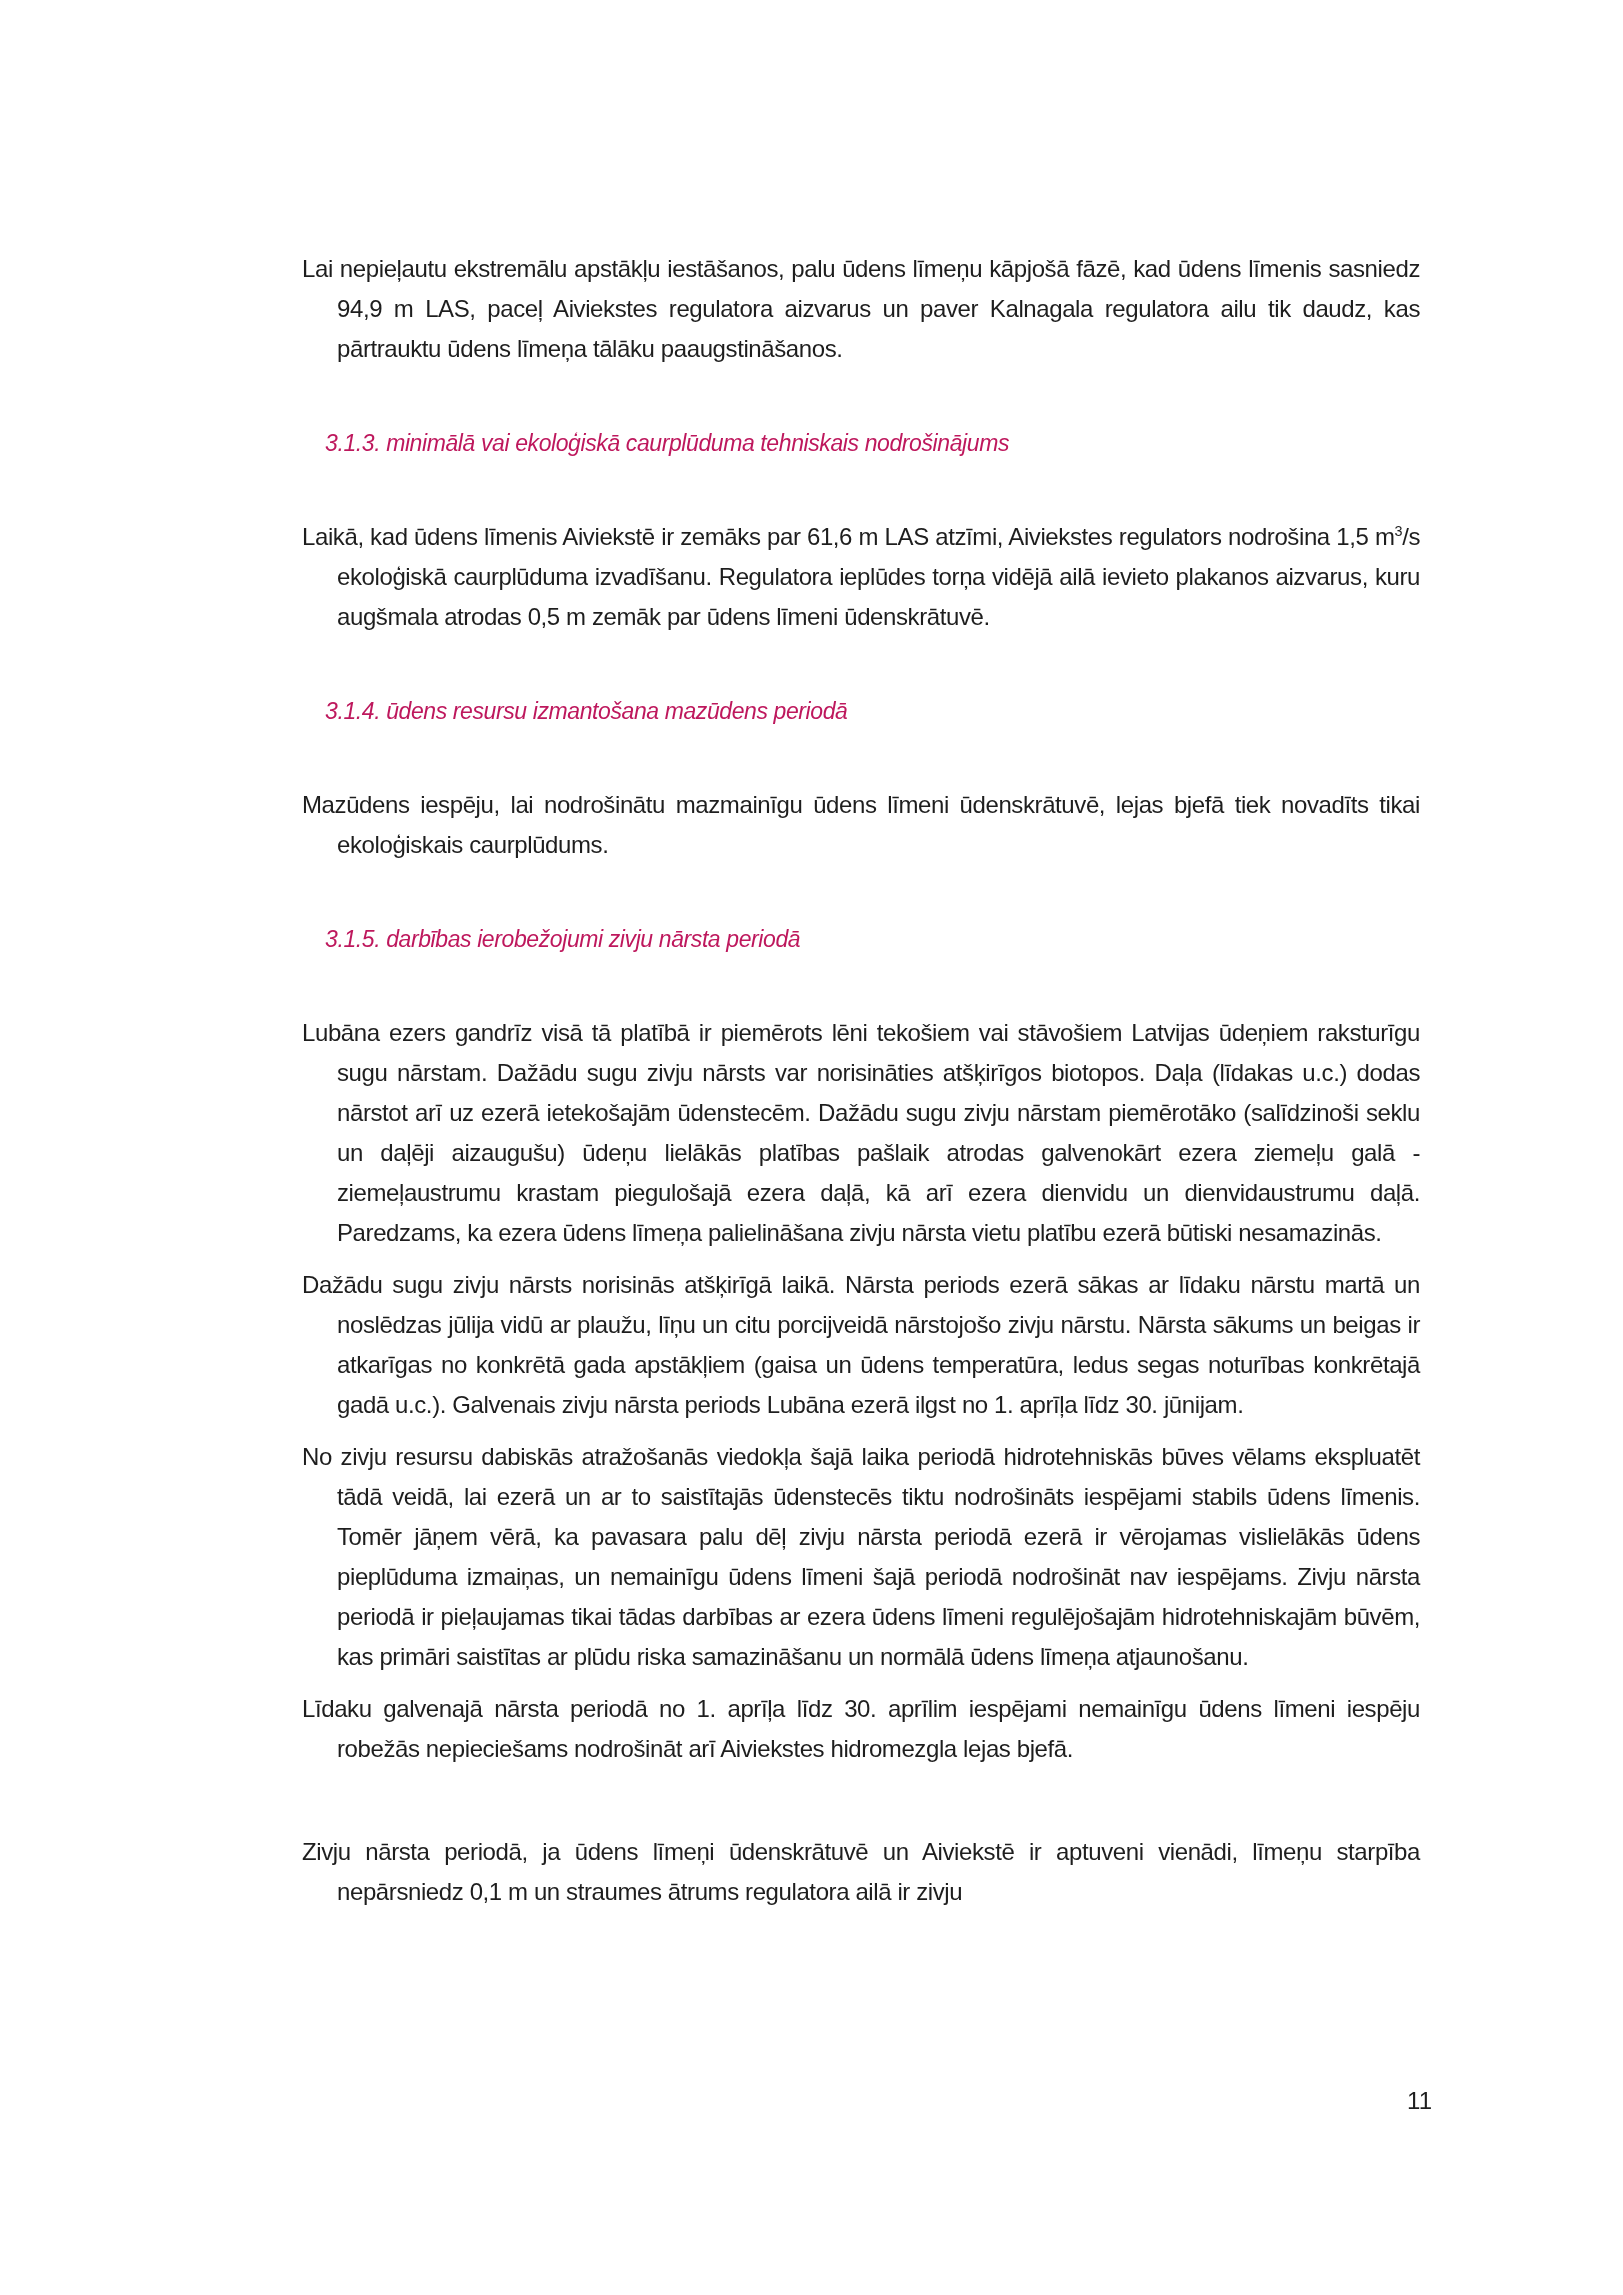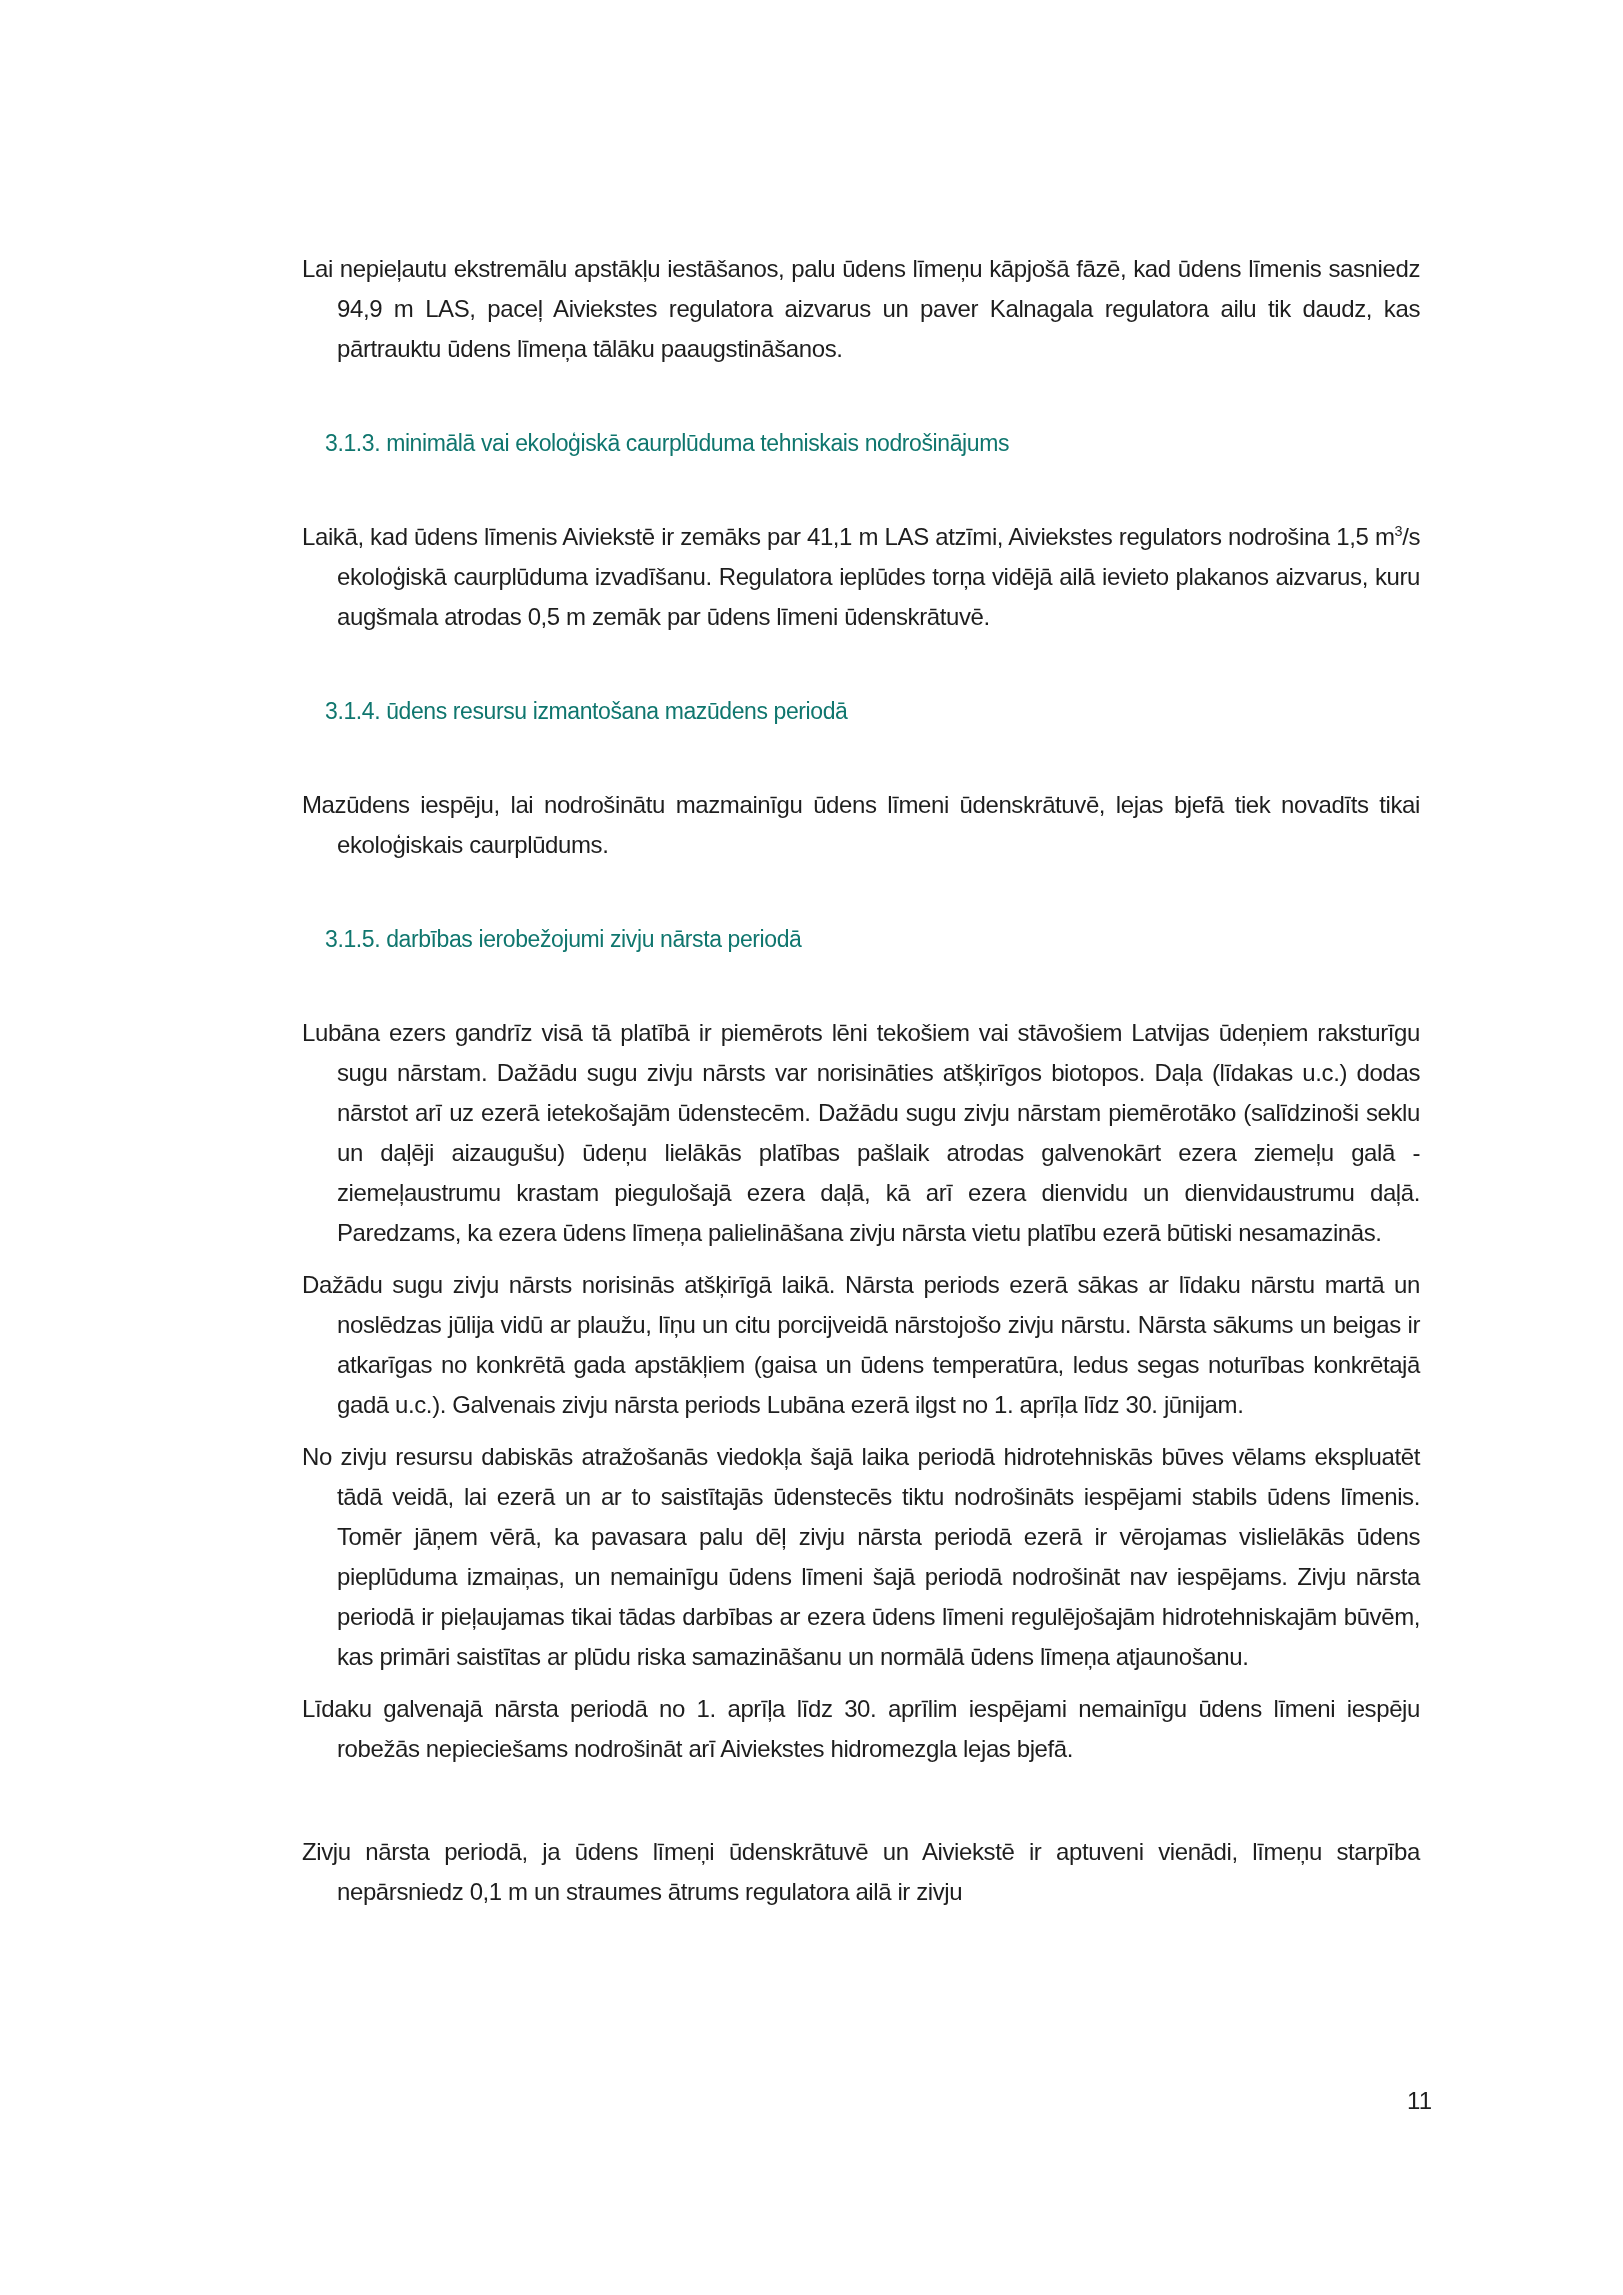"3.1.3. minimālā vai ekoloģiskā" .heading { color: #0f766e -> #be185d; font-style: none -> italic }
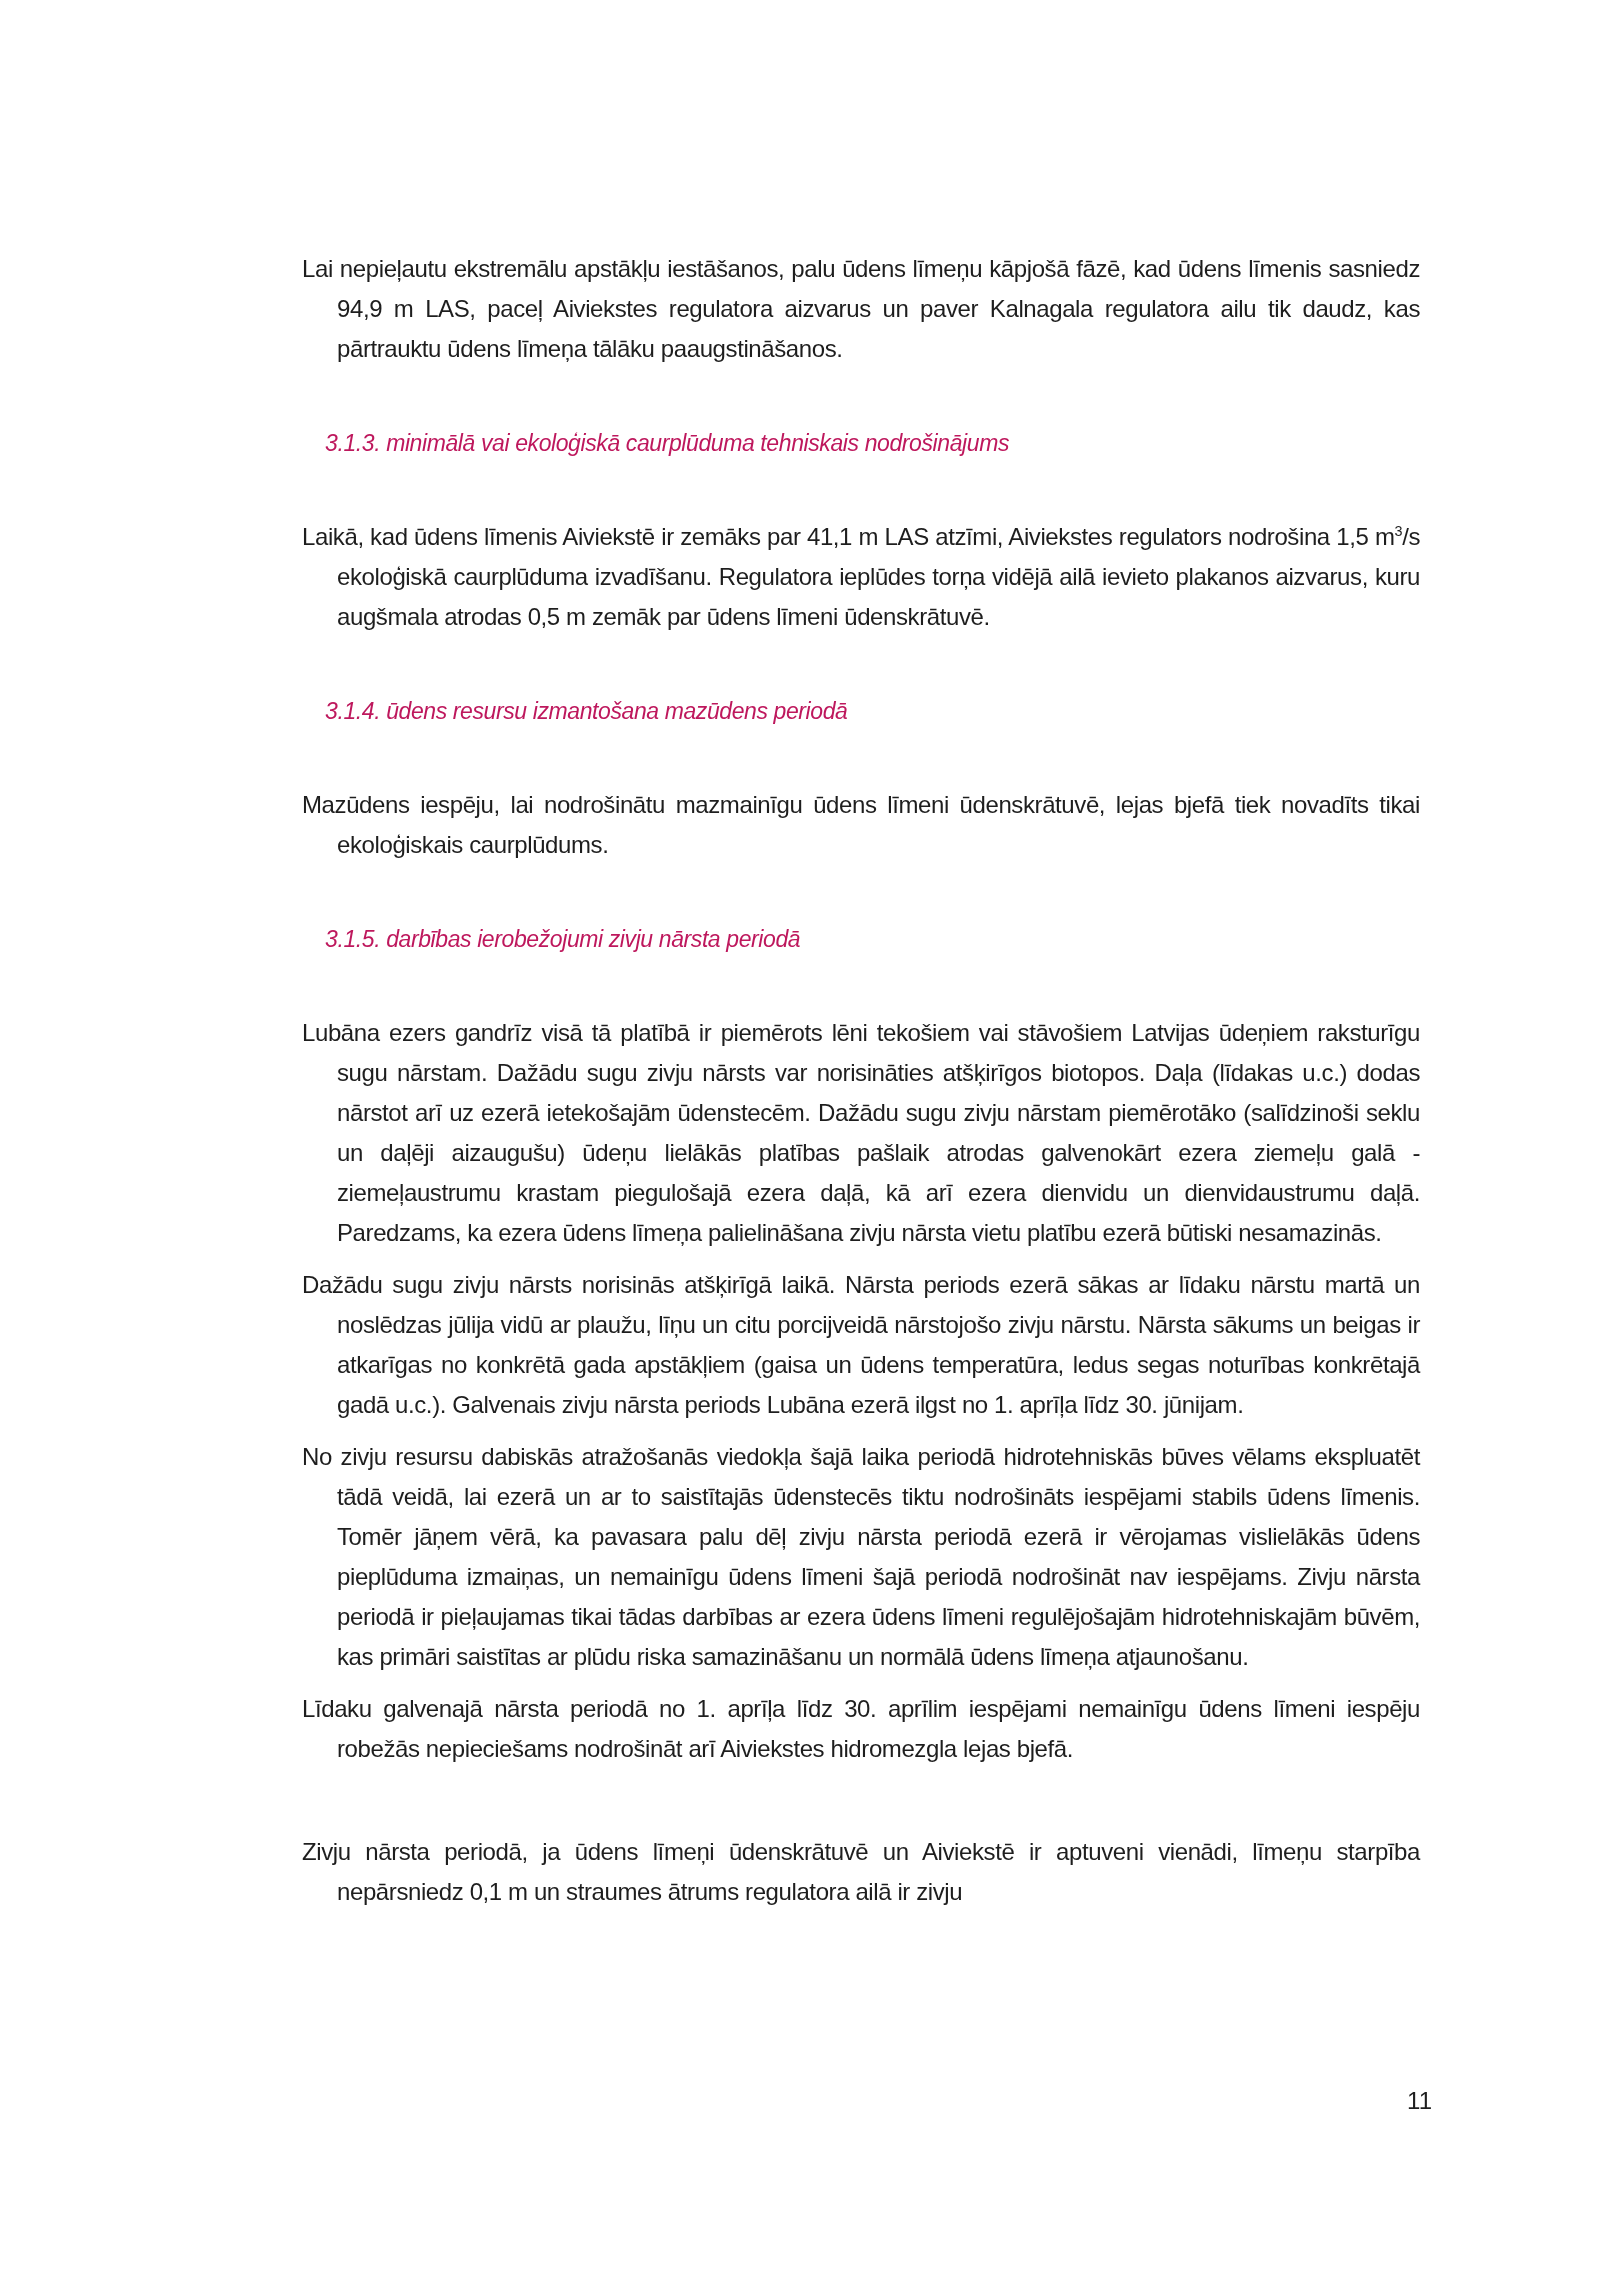"Laikā, kad ūdens līmenis Aiviekstē" span { text: 41,1 -> 61,6 }
